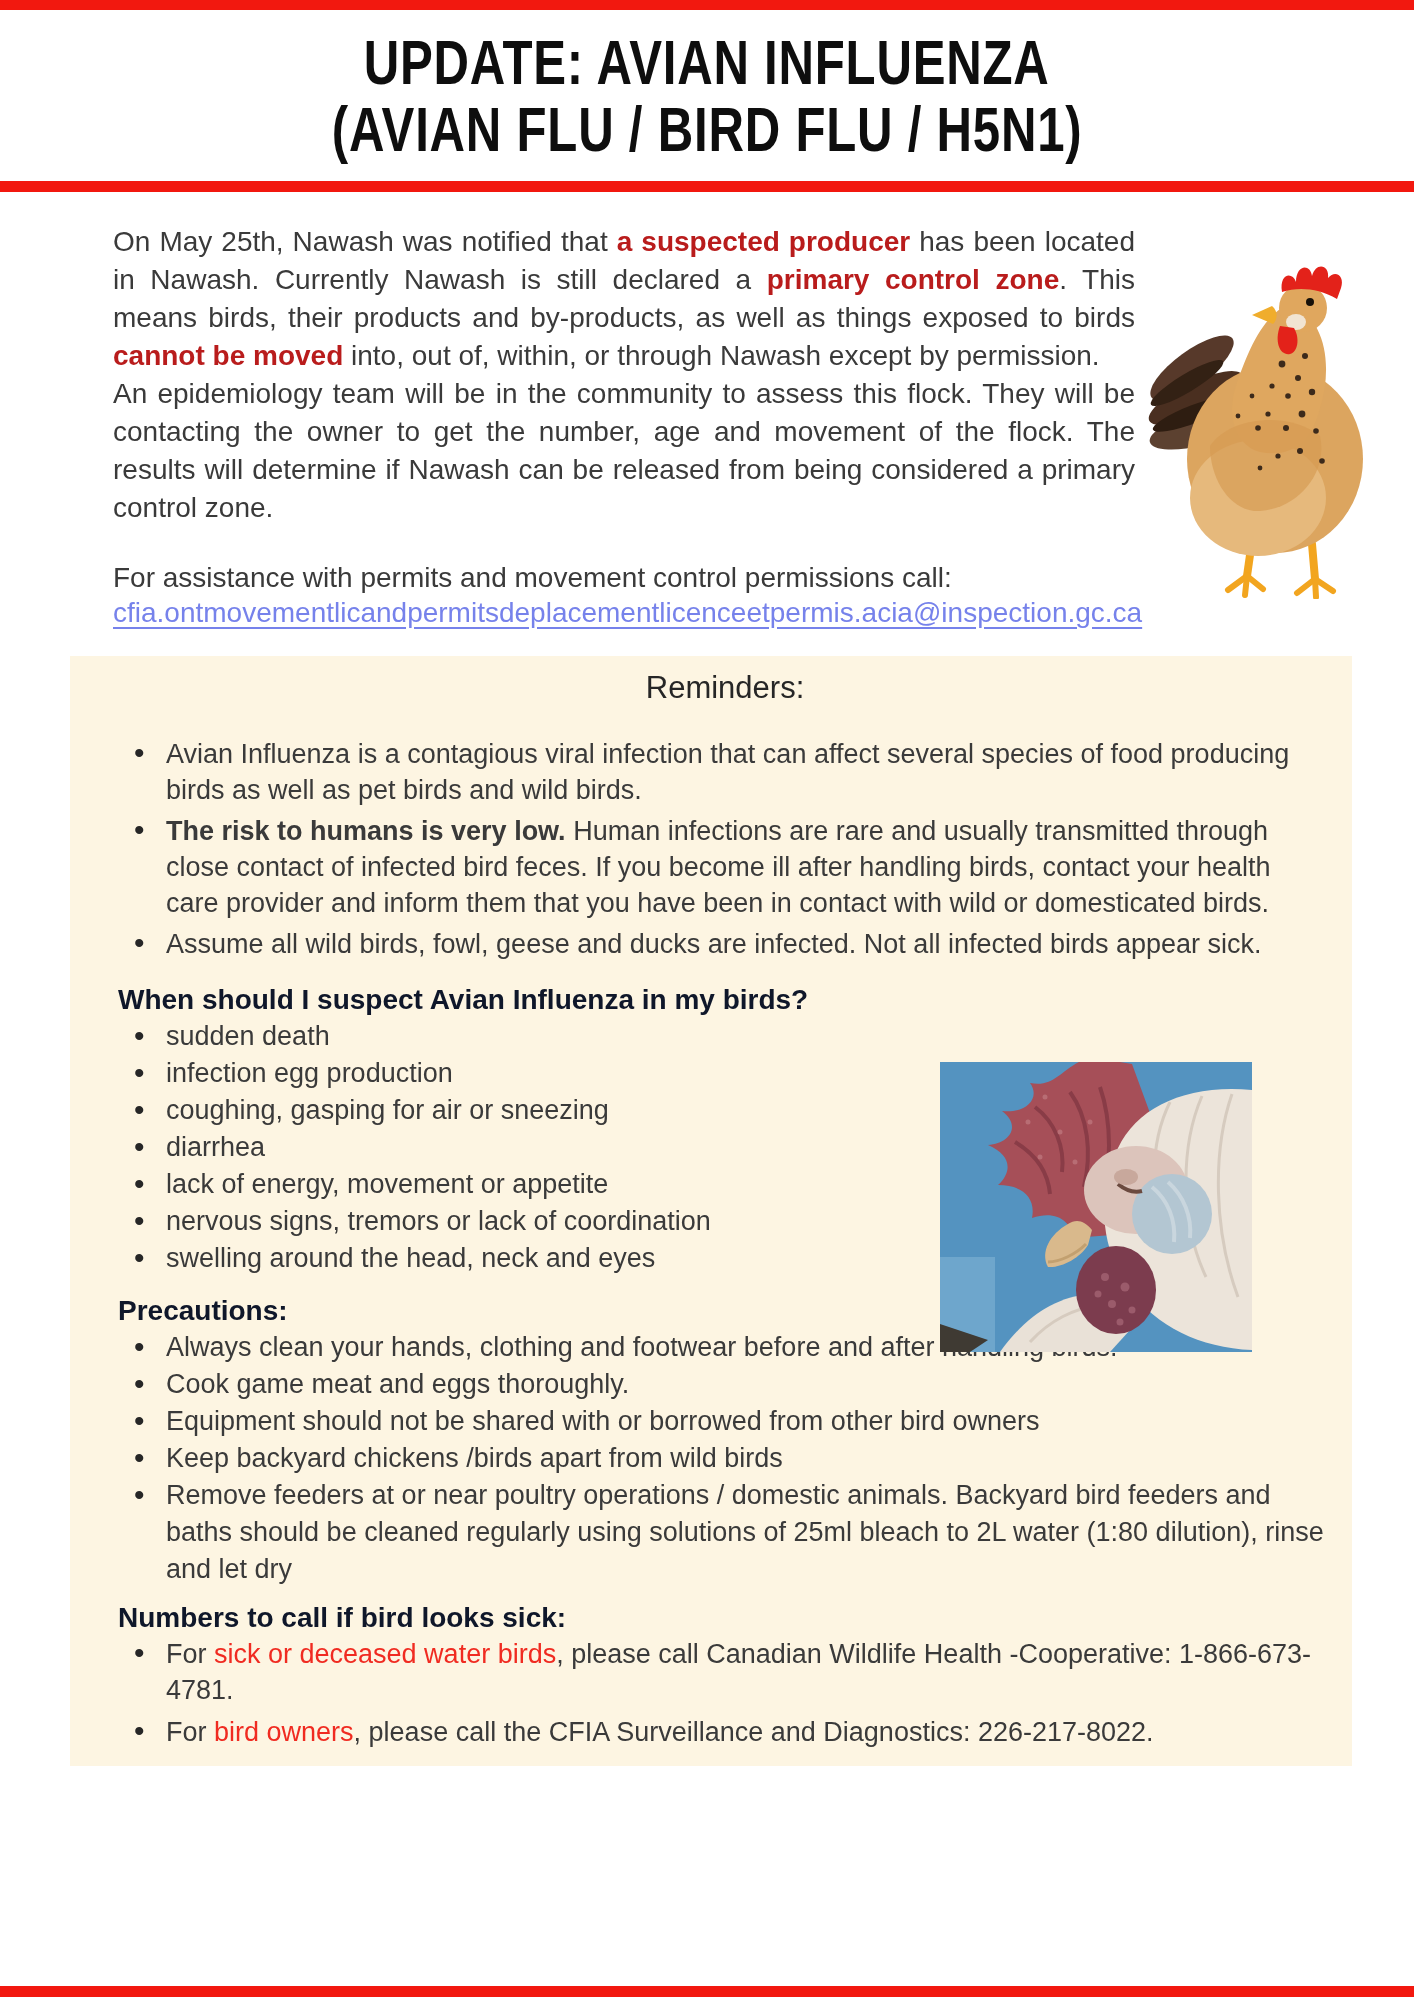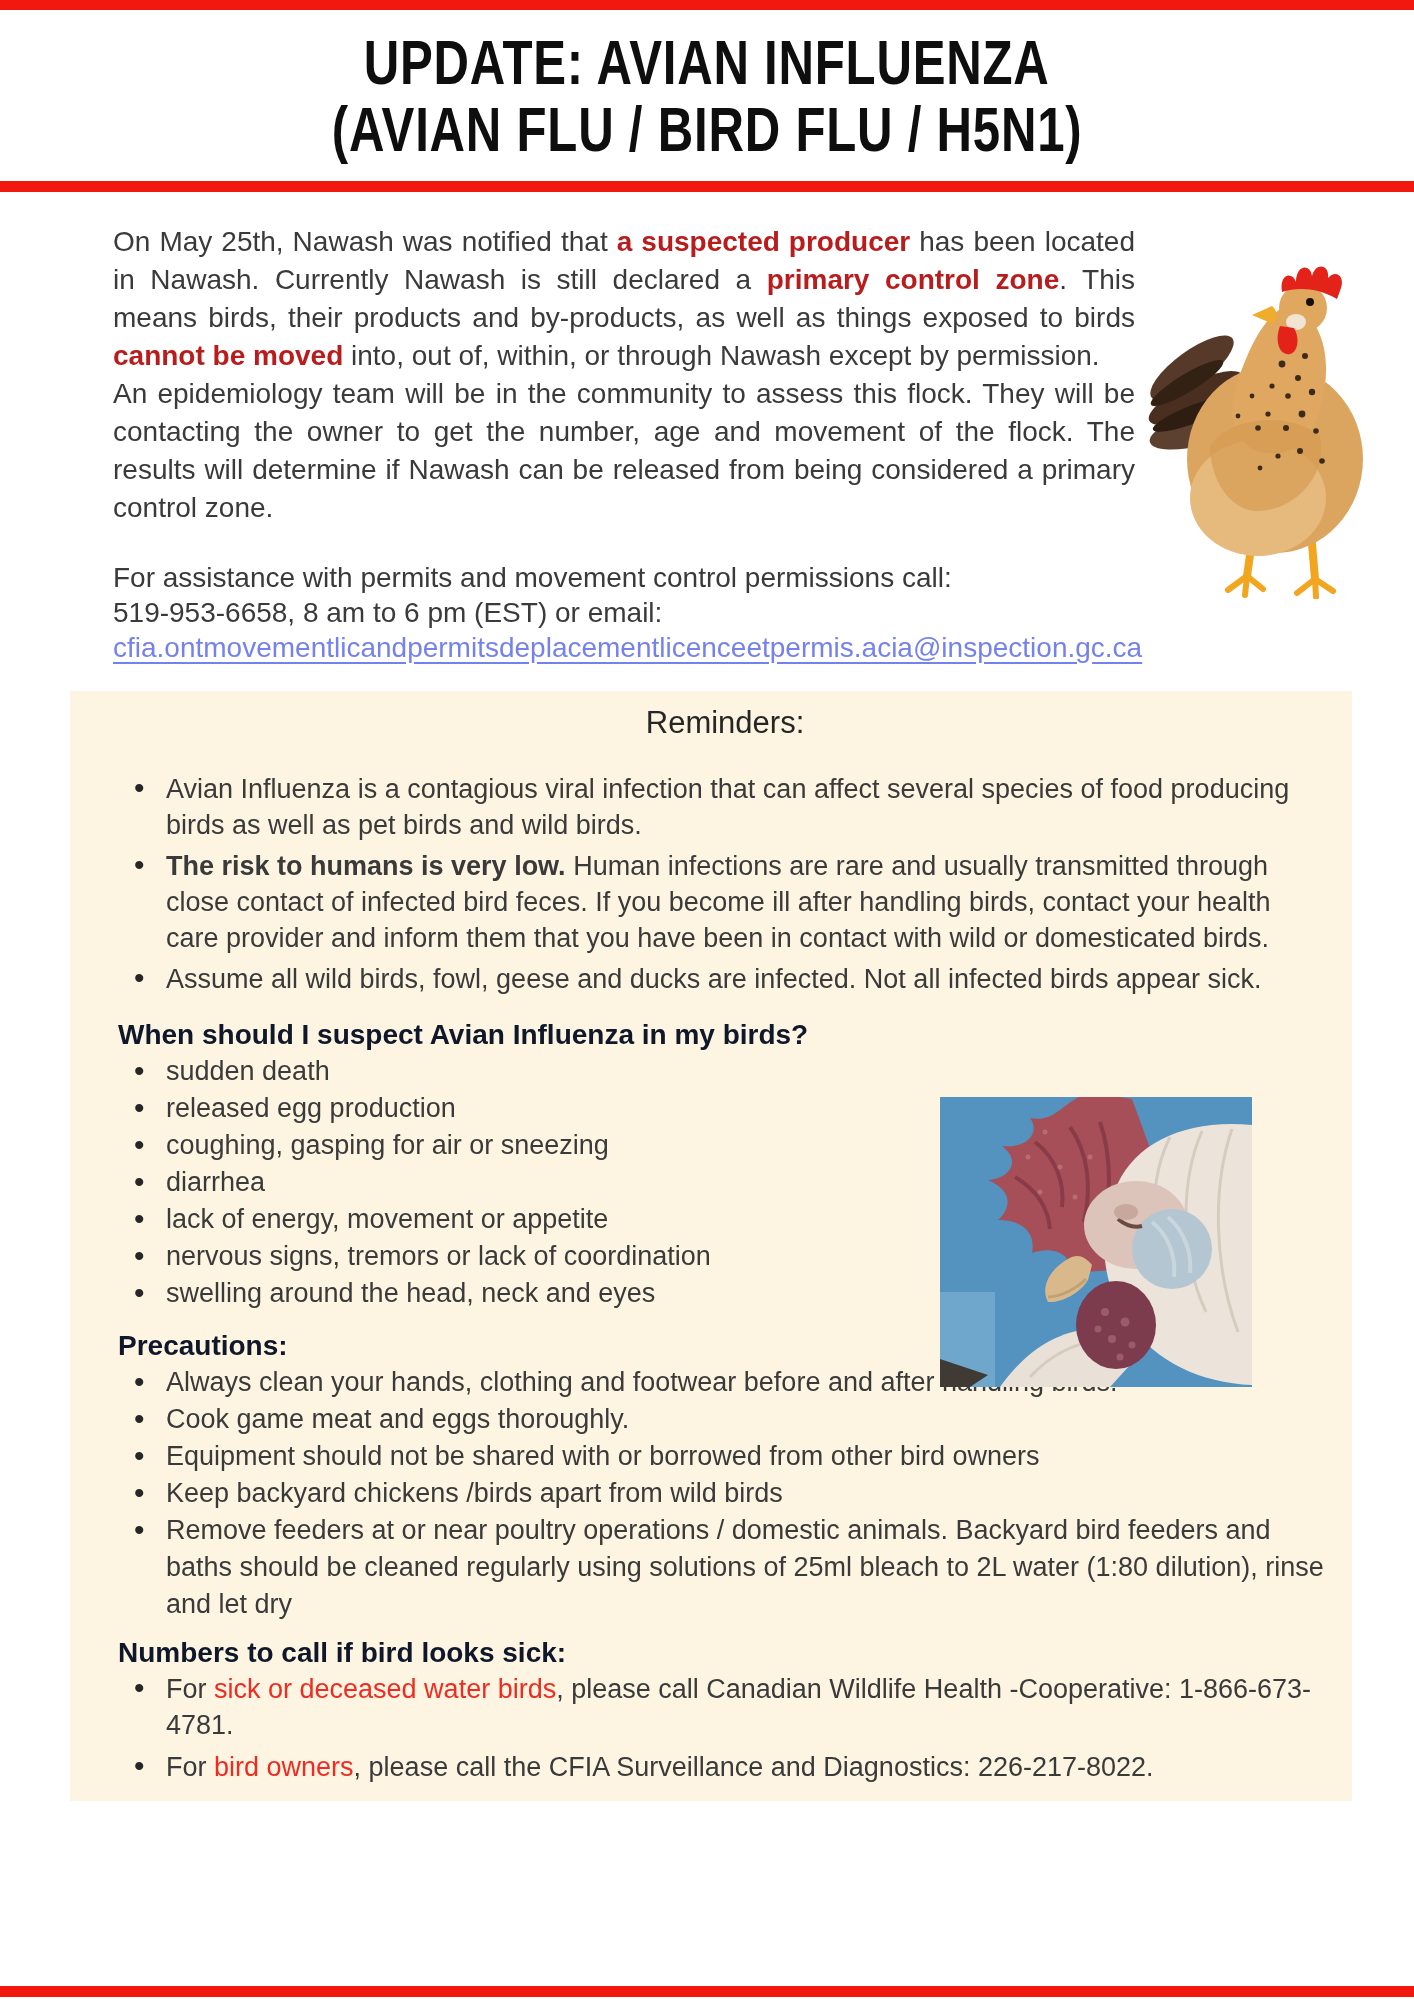"519-953-6658, 8 am to 6" div { html: <div>519-953-6658, 8 am to 6 pm (EST) or email:</div> -> none }
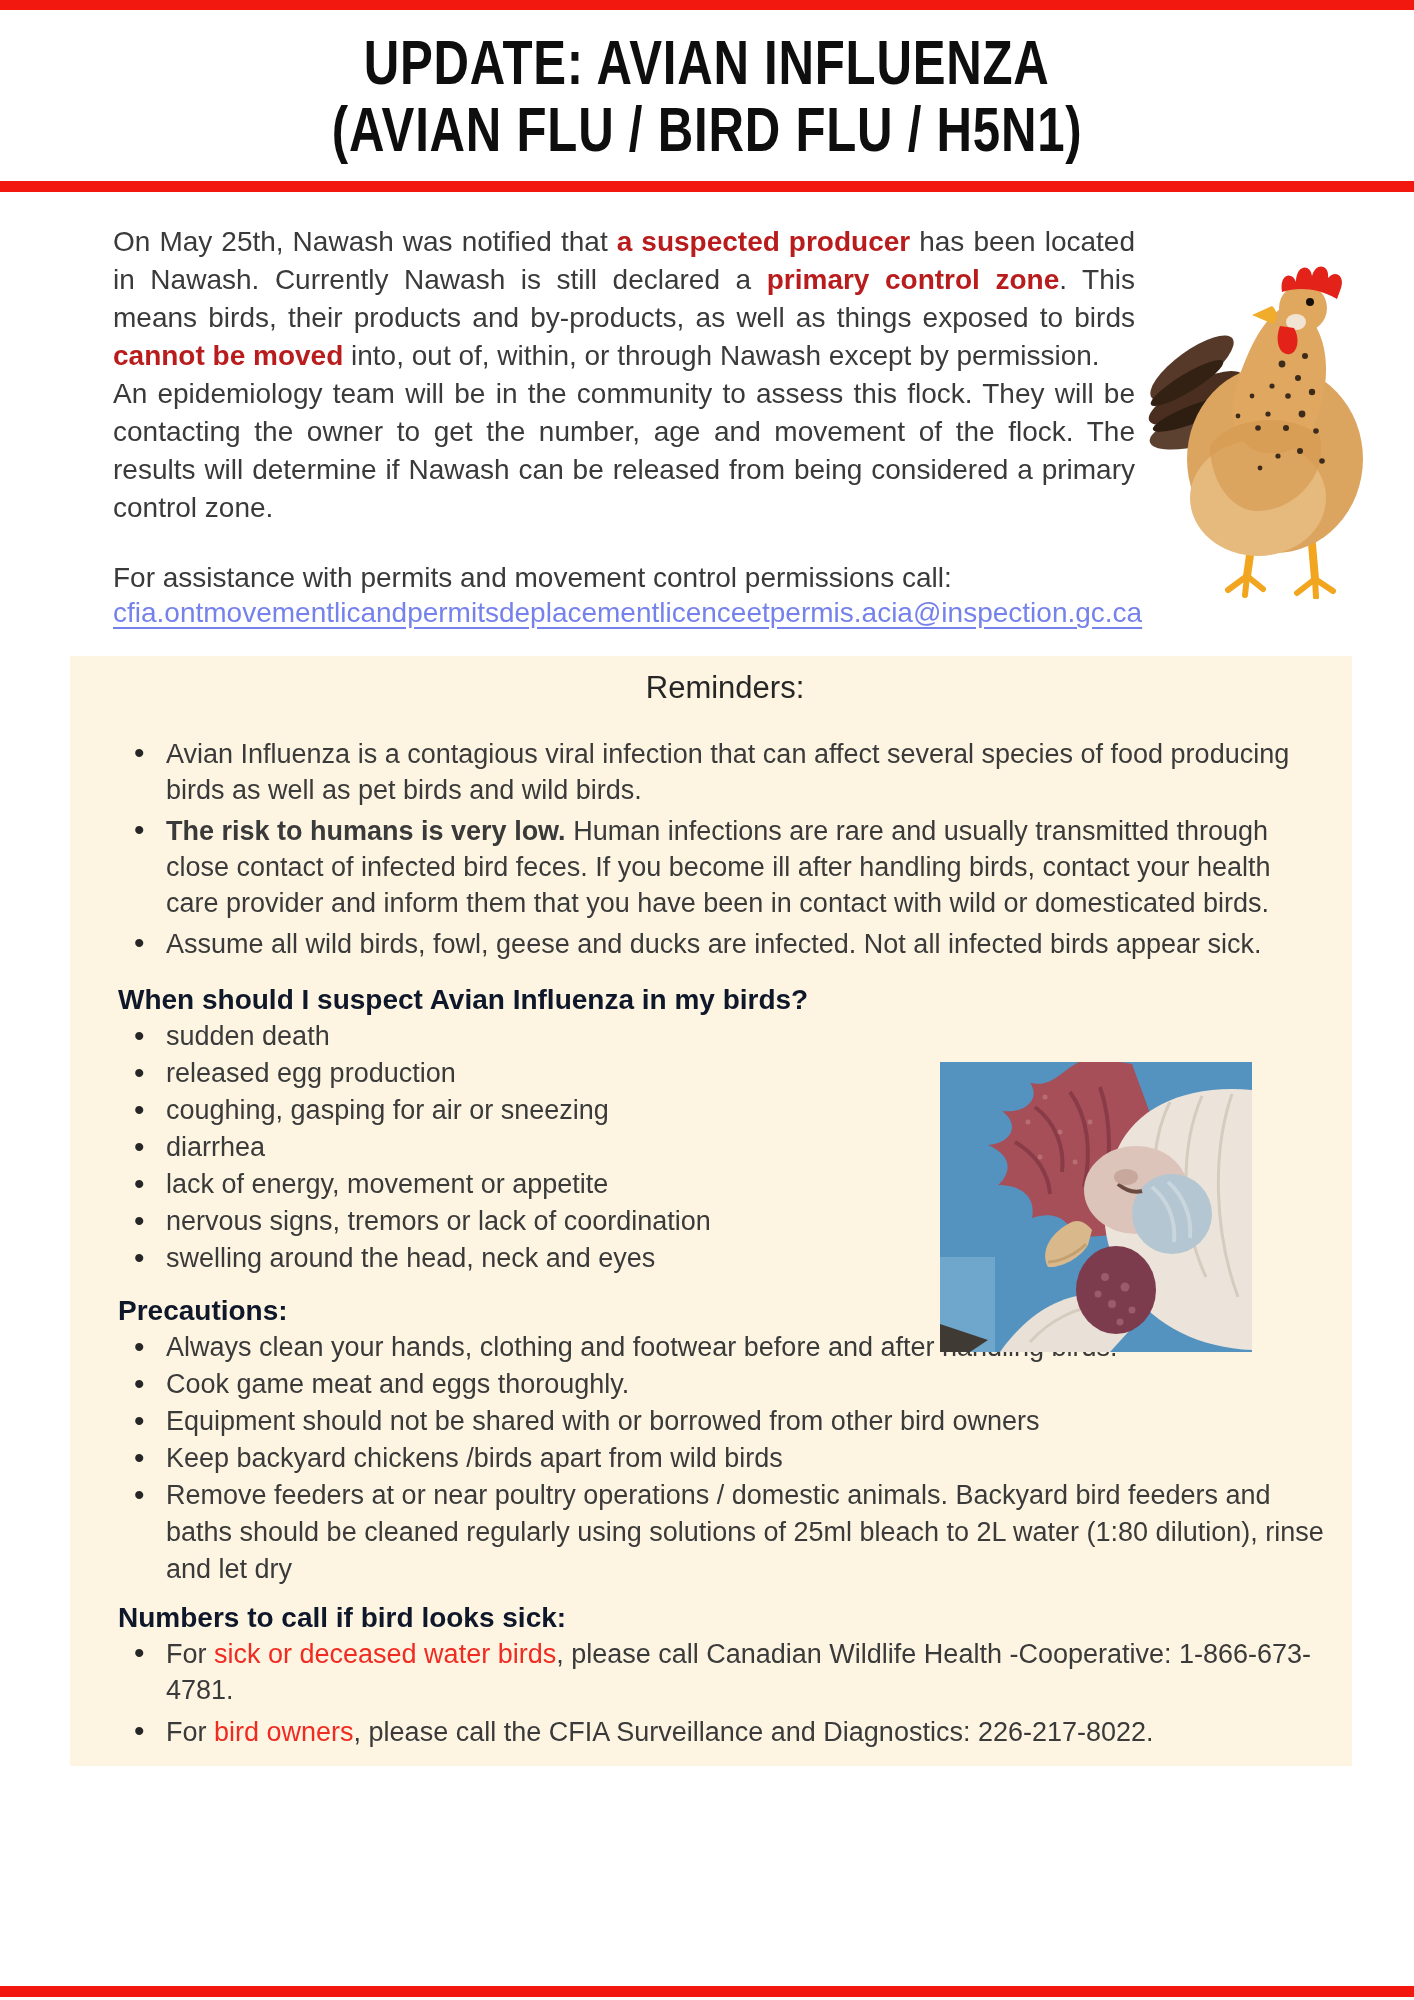"released egg production" li { text: released -> infection }
